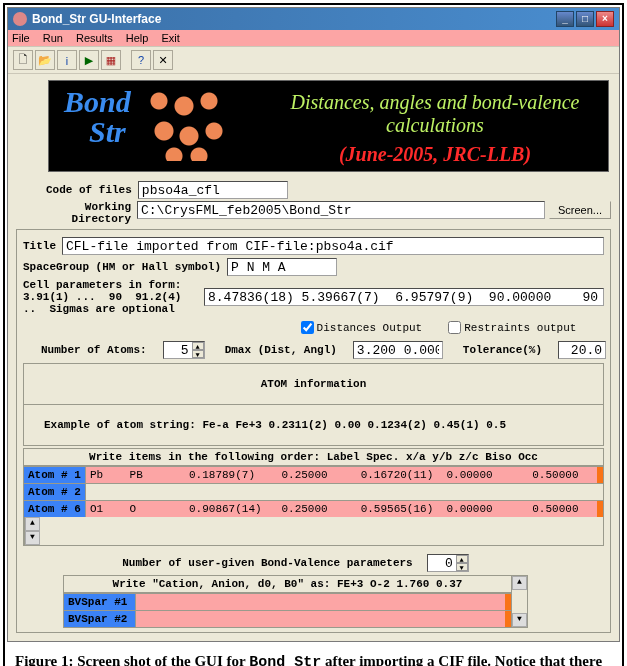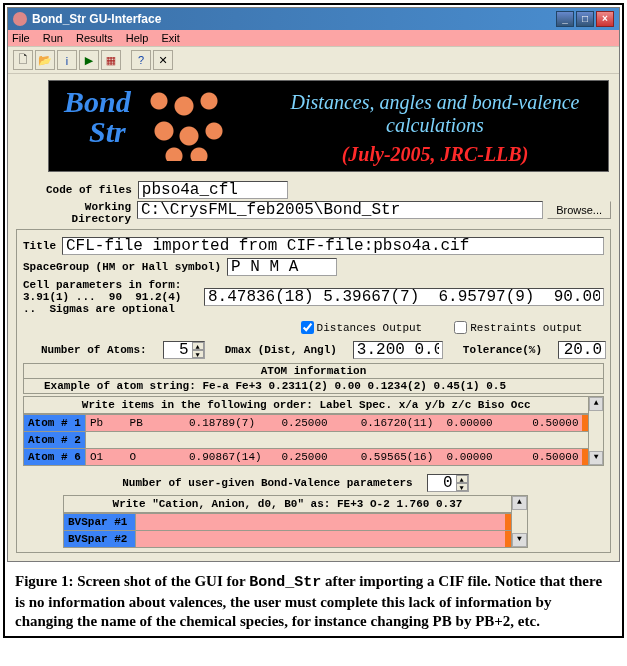"Distances, angles and bond-valence" .banner .text1 { color: #7dd3fc -> #bef264 }
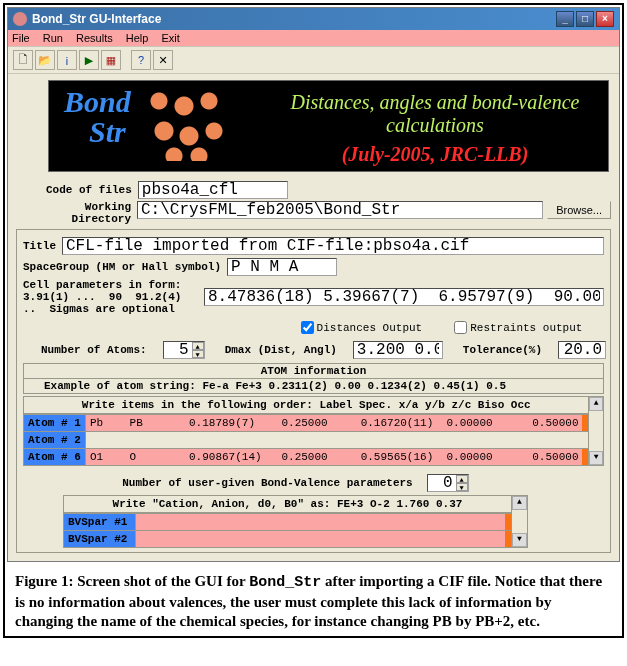"(July-2005, JRC-LLB)" div.text2 { text: July-2005 -> June-2005 }
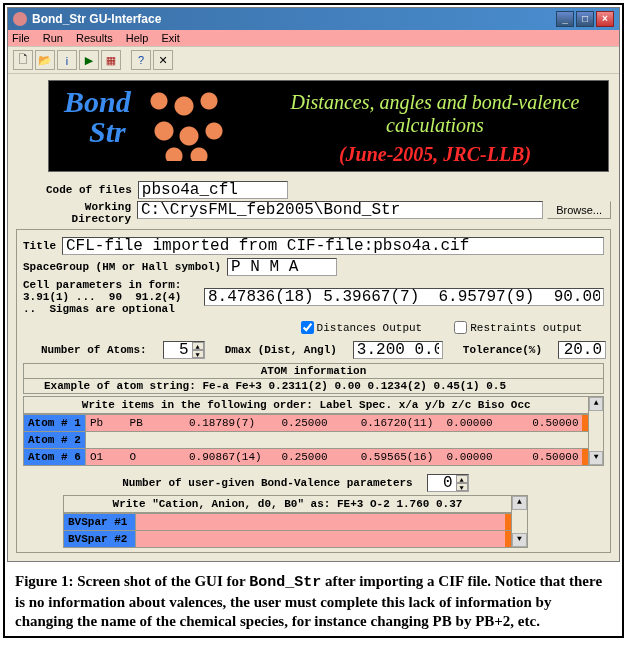"pbso4a_cfl" input[type=text], .textbox { font-size: 16px -> 13px }
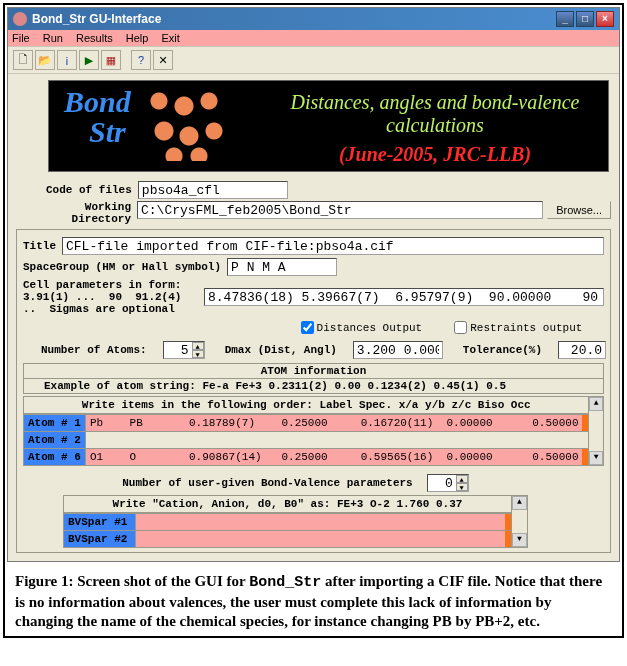"Browse..." button.btn { text: Browse -> Screen }
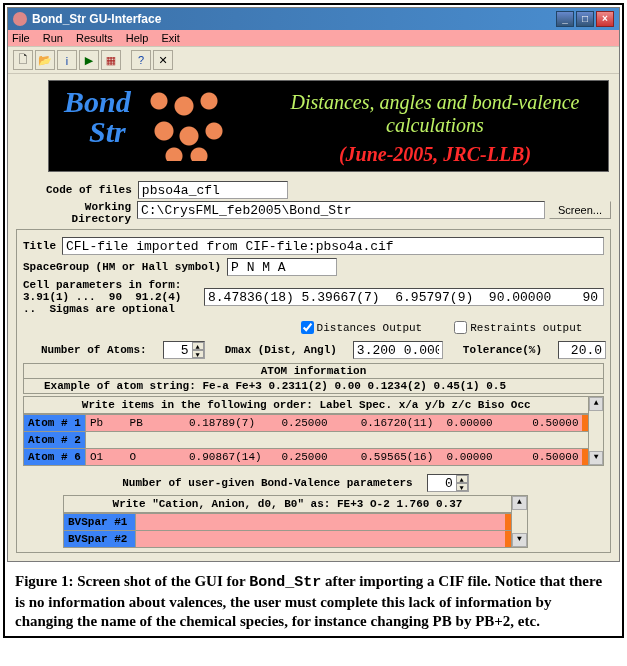"Distances Output" div.row { gap: 10px -> 4px }
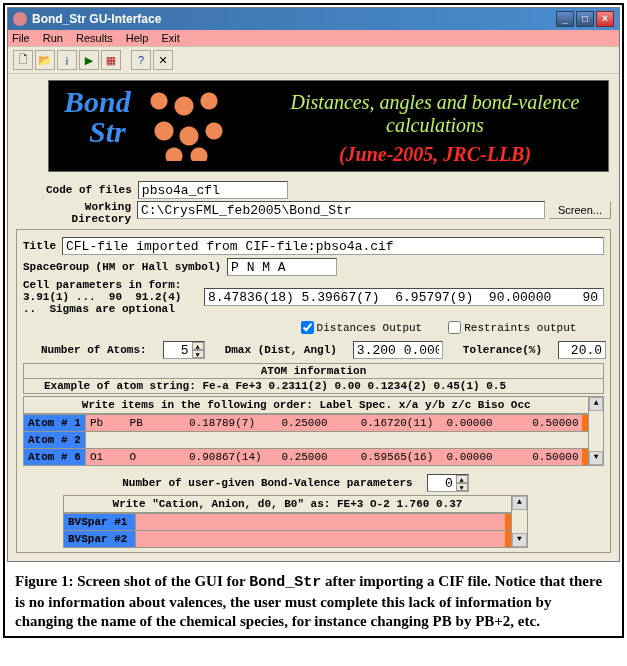"ATOM information" .atom-hdr { padding: 1px -> 14px }
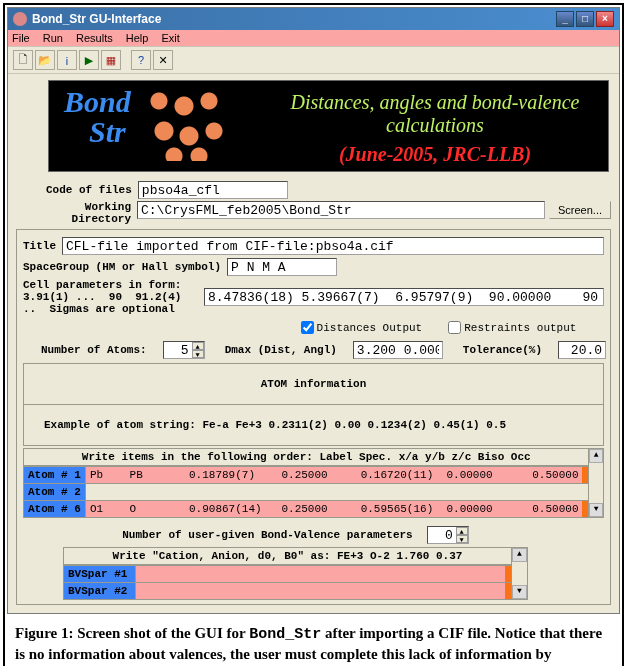"Write items in the following" div.grid { flex-direction: none -> column }
